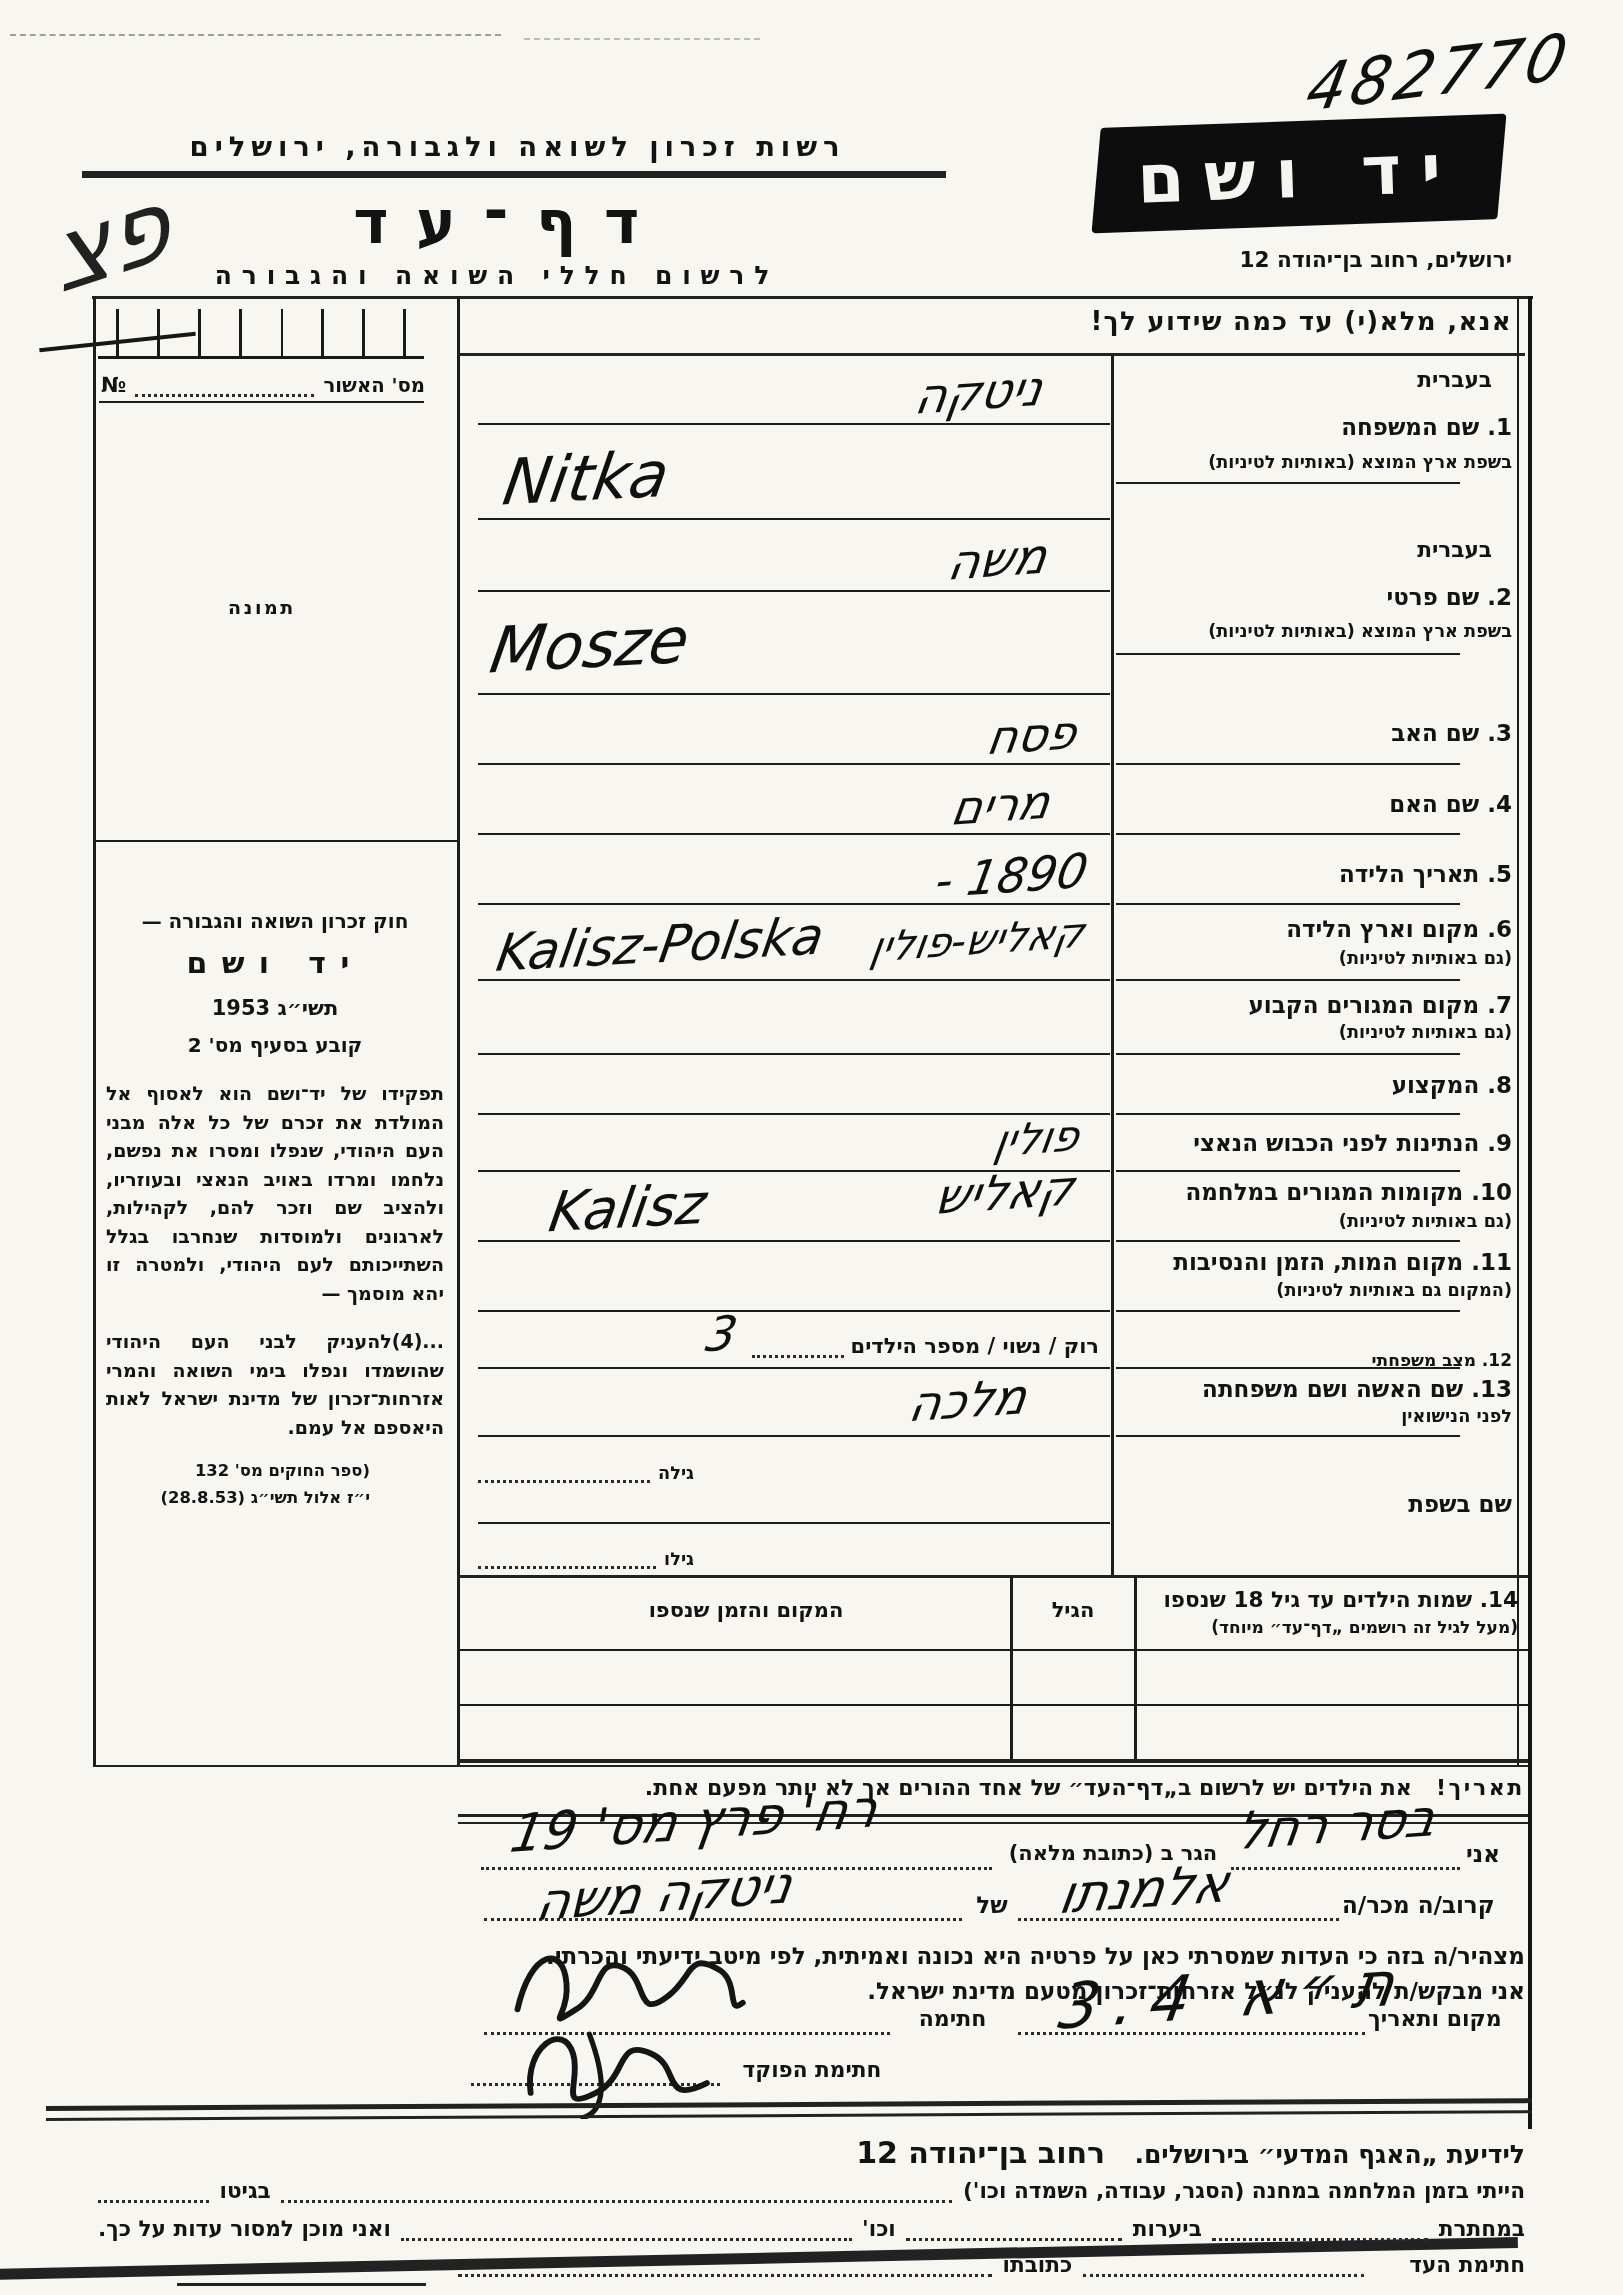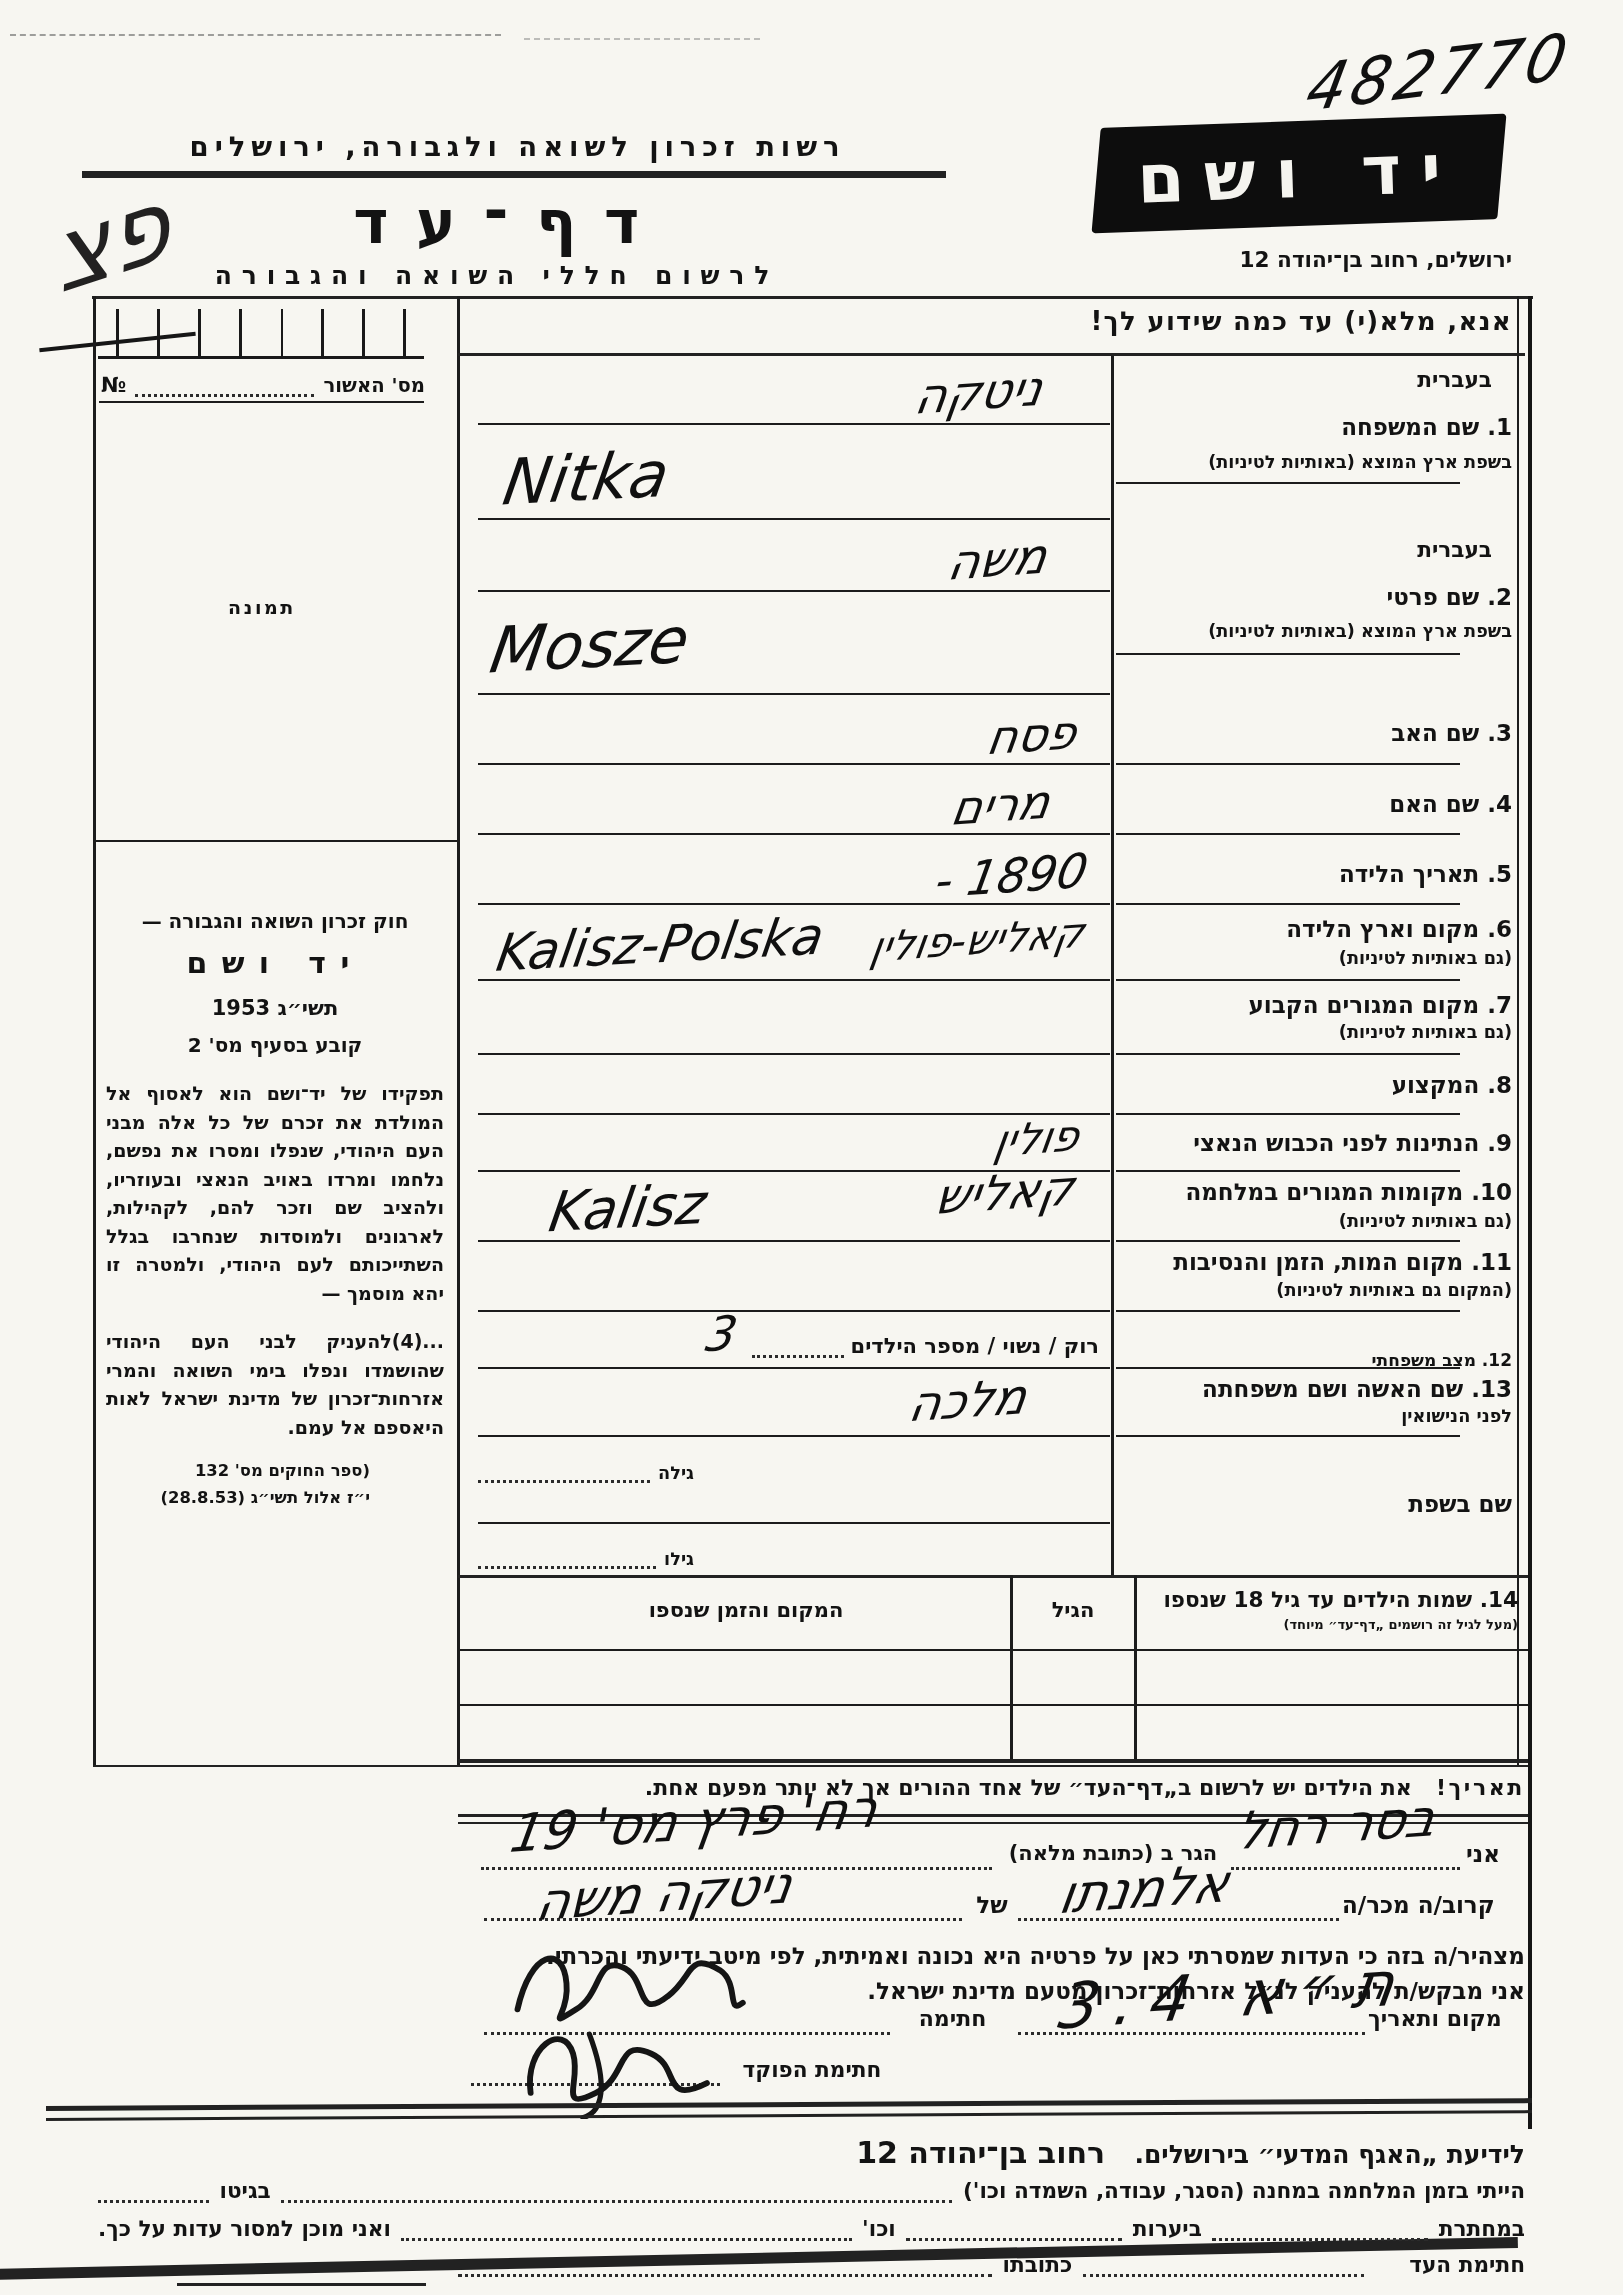"(מעל לגיל זה רושמים „דף־עד״" div.abs { font-size: 13px -> 17px }
